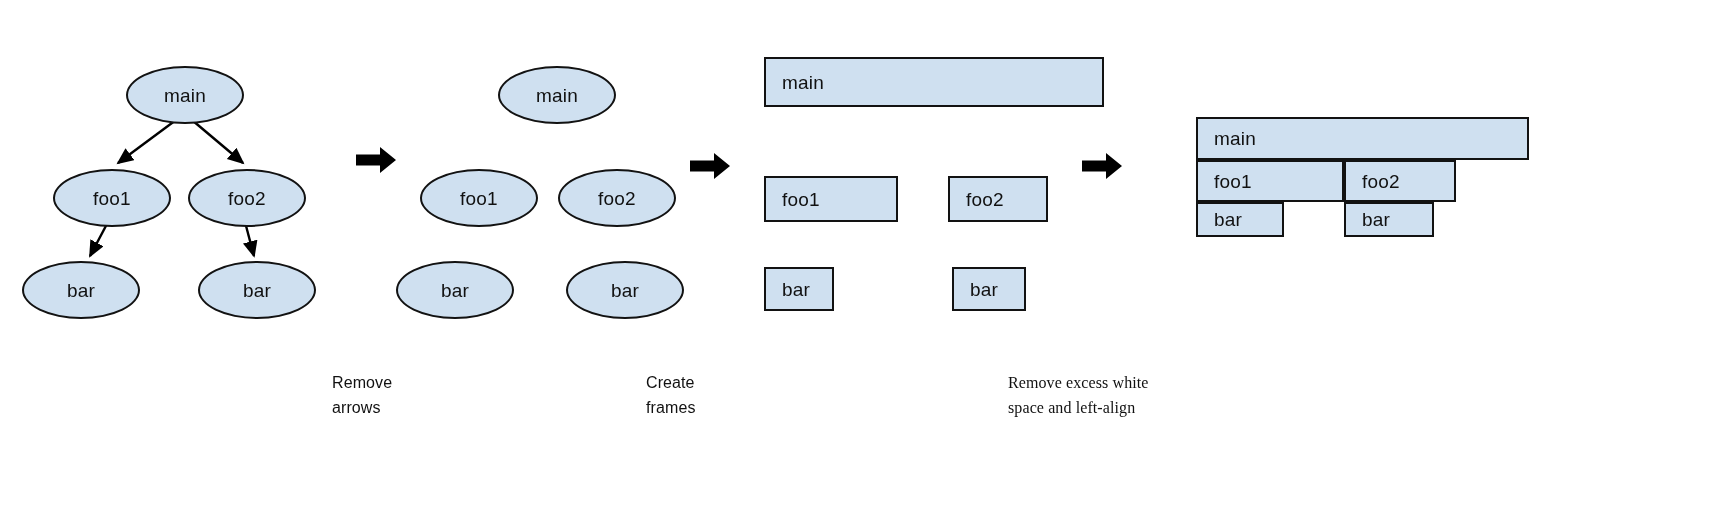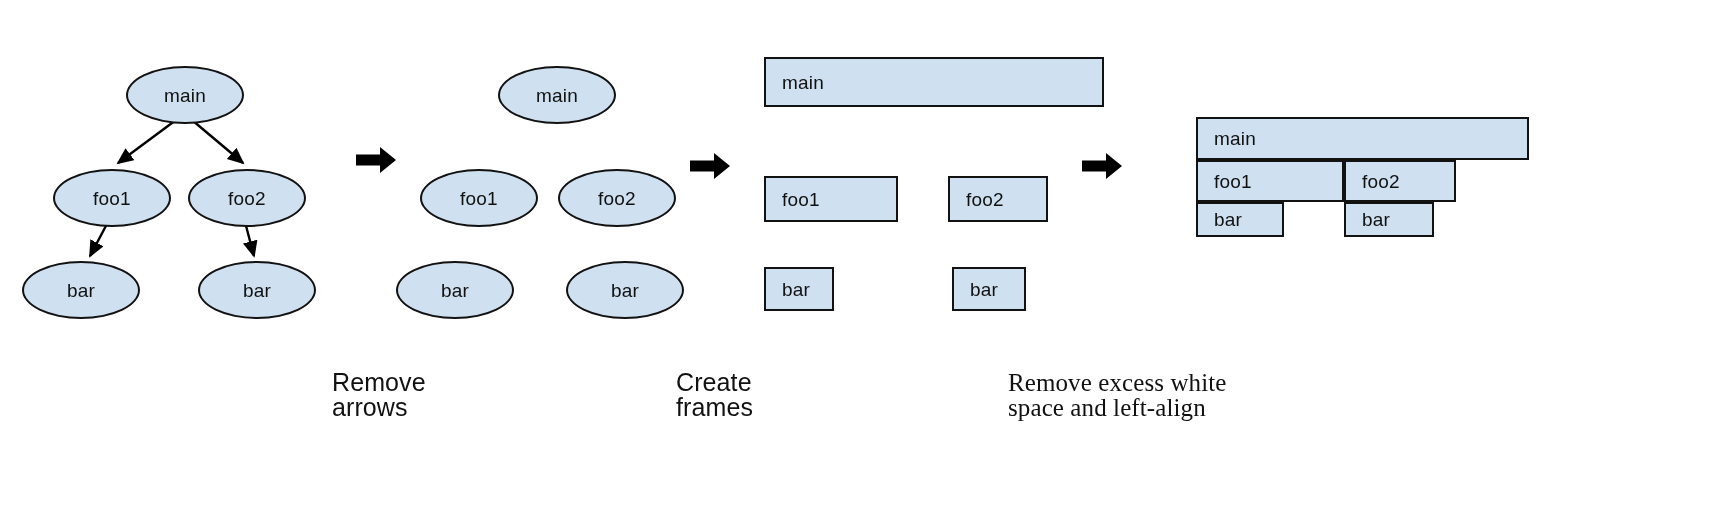"Remove" .caption { font-size: 25px -> 16px }
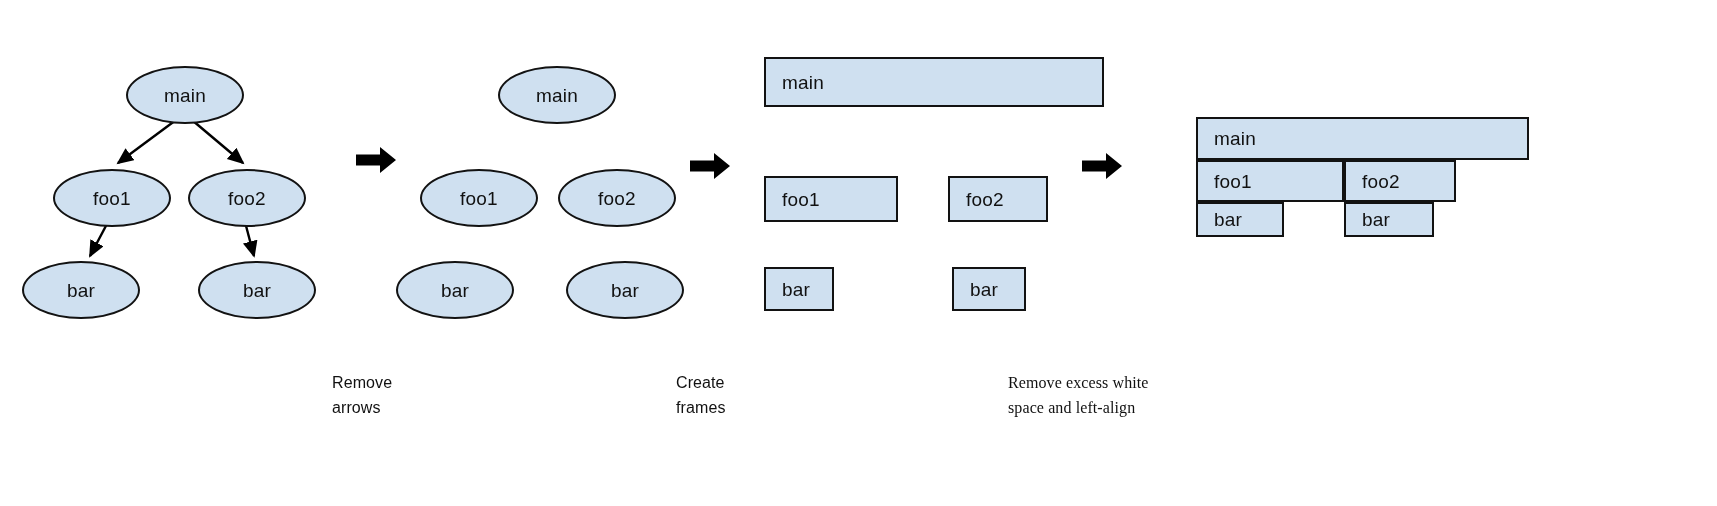"Create" div.caption { left: 676px -> 646px }
